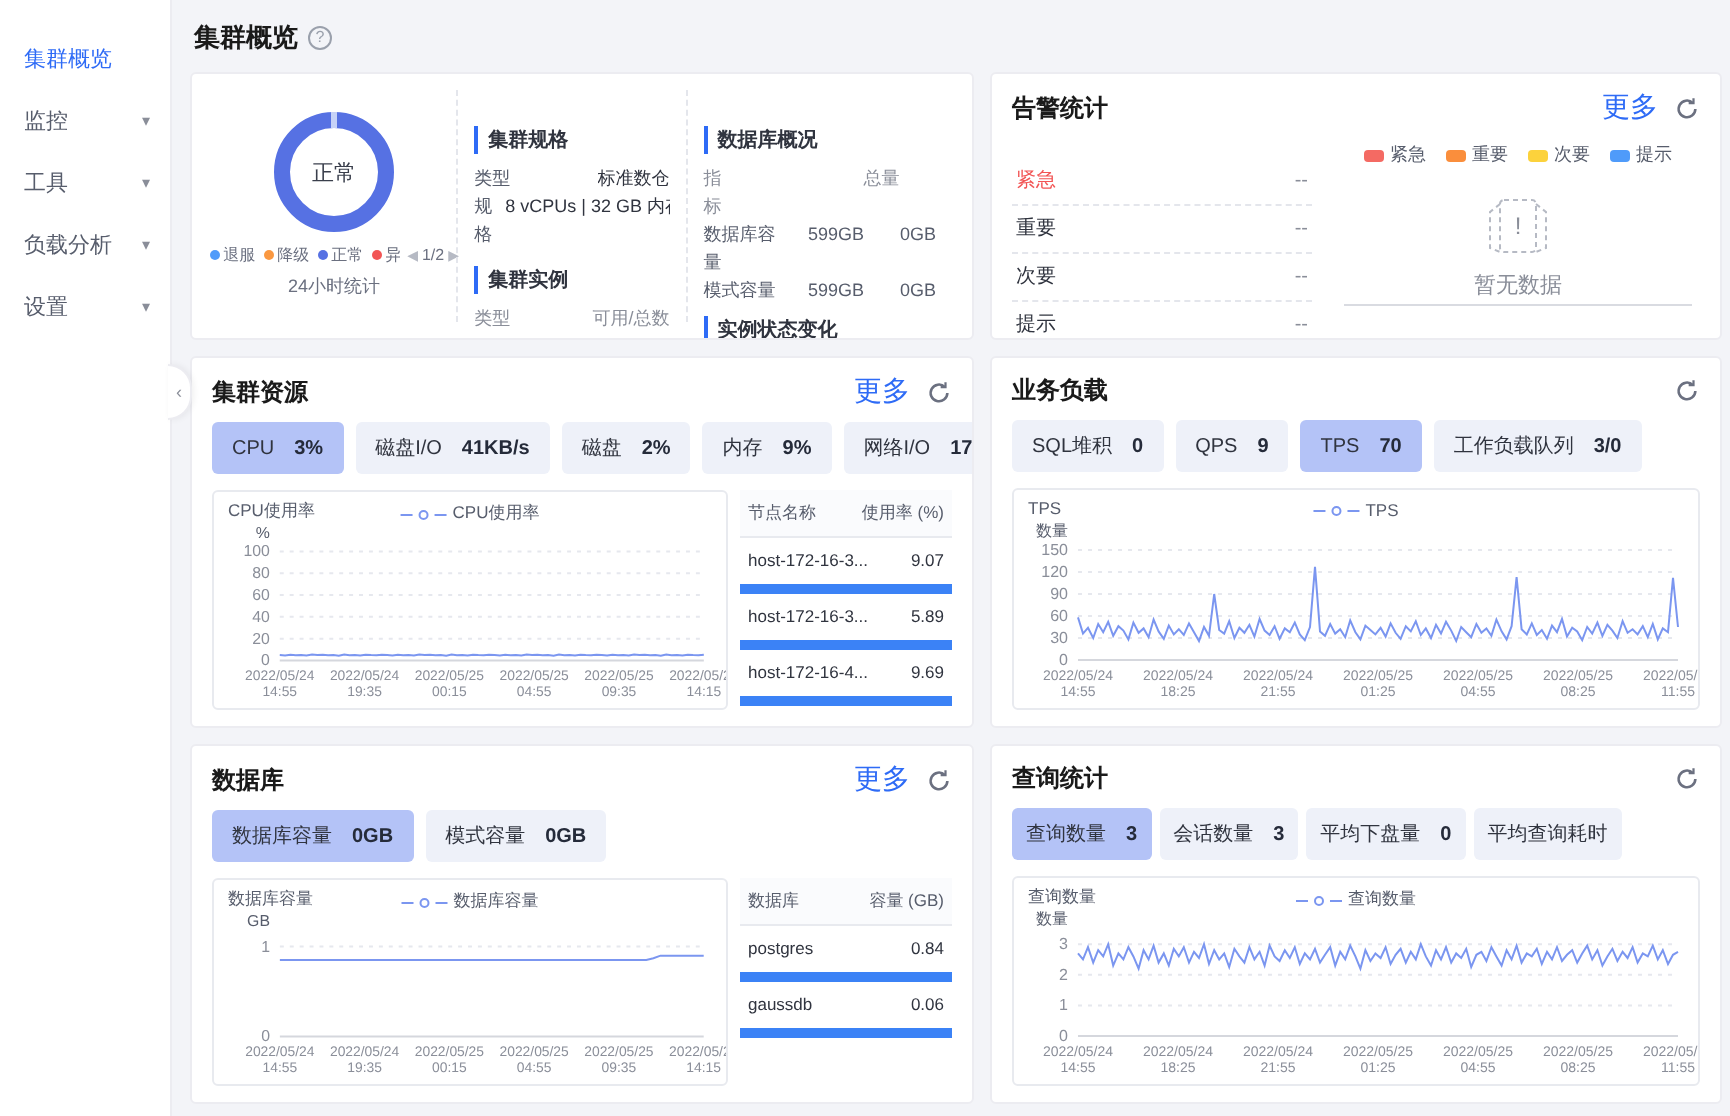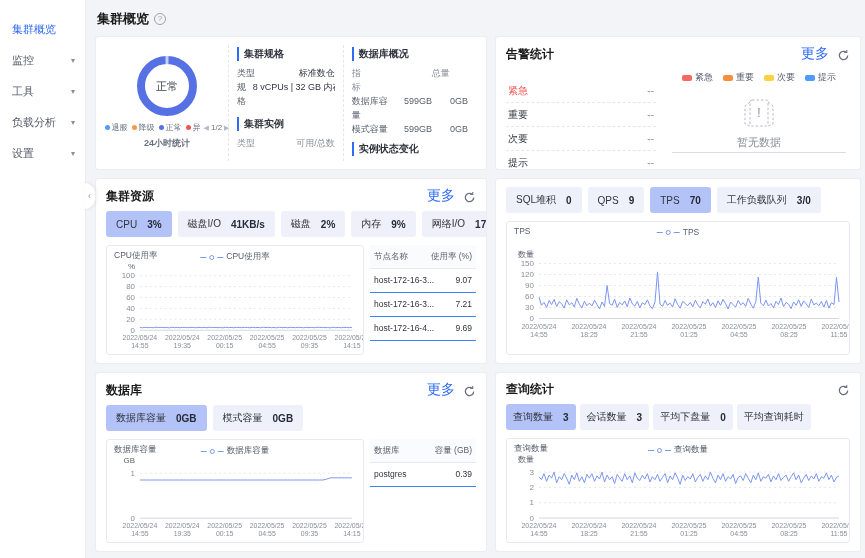"集群规格" .sec-head { margin: 2px 0 5px -> 18px 0 5px }
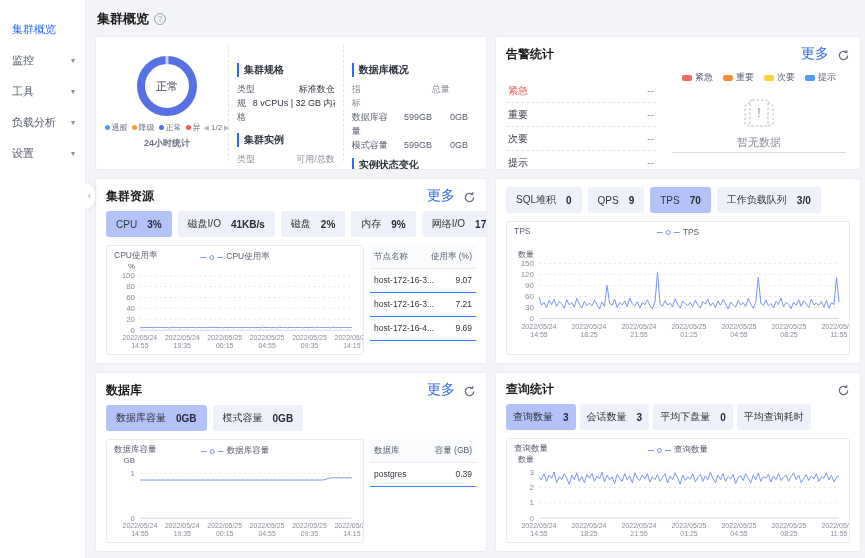"24小时统计" .gauge-caption { font-weight: bold -> none }
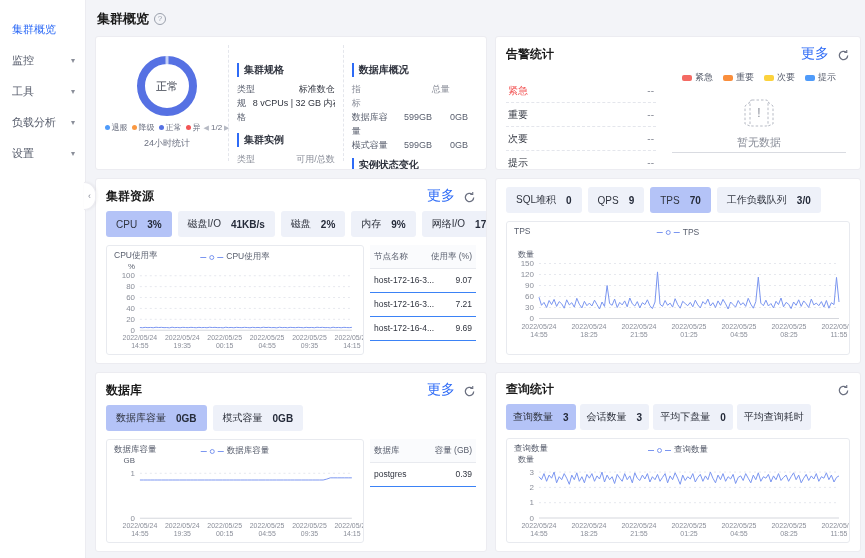"业务负载" div.card-head { html: none -> <div> <span>业务负载</span> <div> <span> <svg> <path></path> <path></path> </svg> </span> </div> </div> }
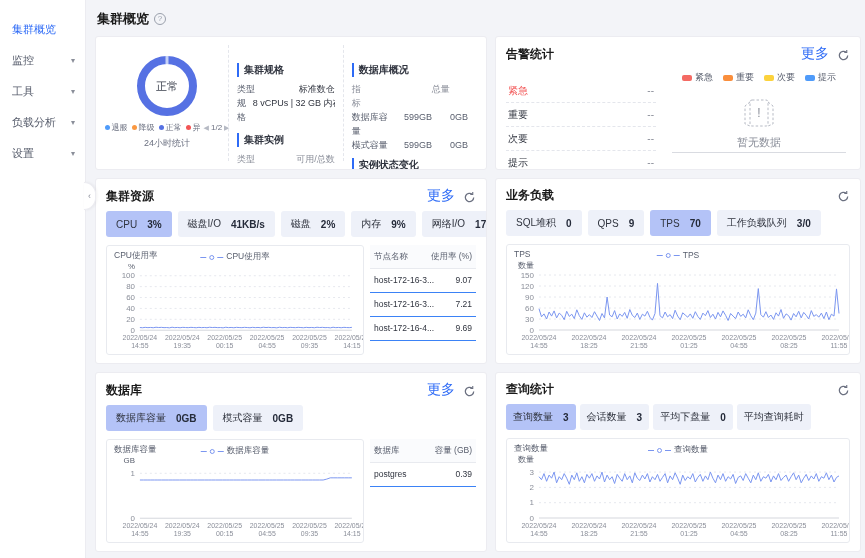"host-172-16-3..." .st-row { border-bottom: 1px solid #3b82f6 -> 5px solid #3b82f6 }
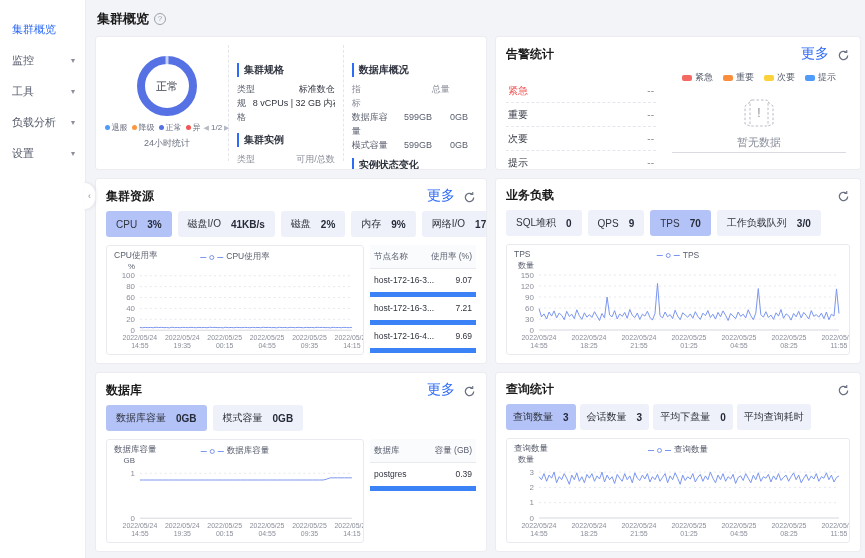"7.21" span { text: 7.21 -> 5.89 }
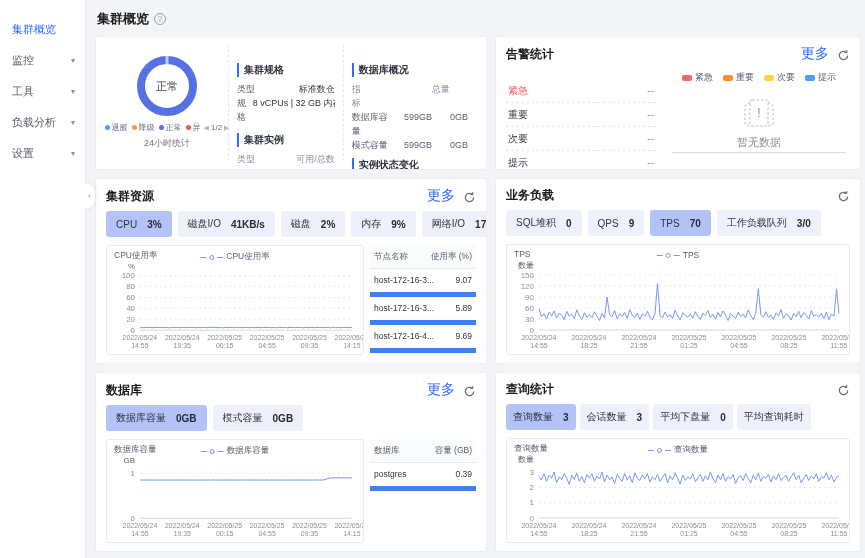"0.39" span { text: 0.39 -> 0.84 }
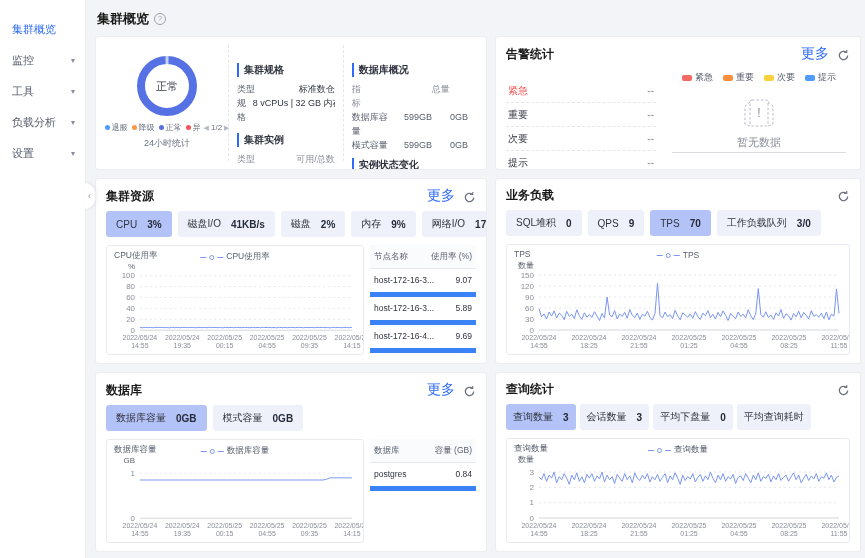"gaussdb" div.st-row { html: none -> <div> <span>gaussdb</span> <span>0.06</span> </div> }
